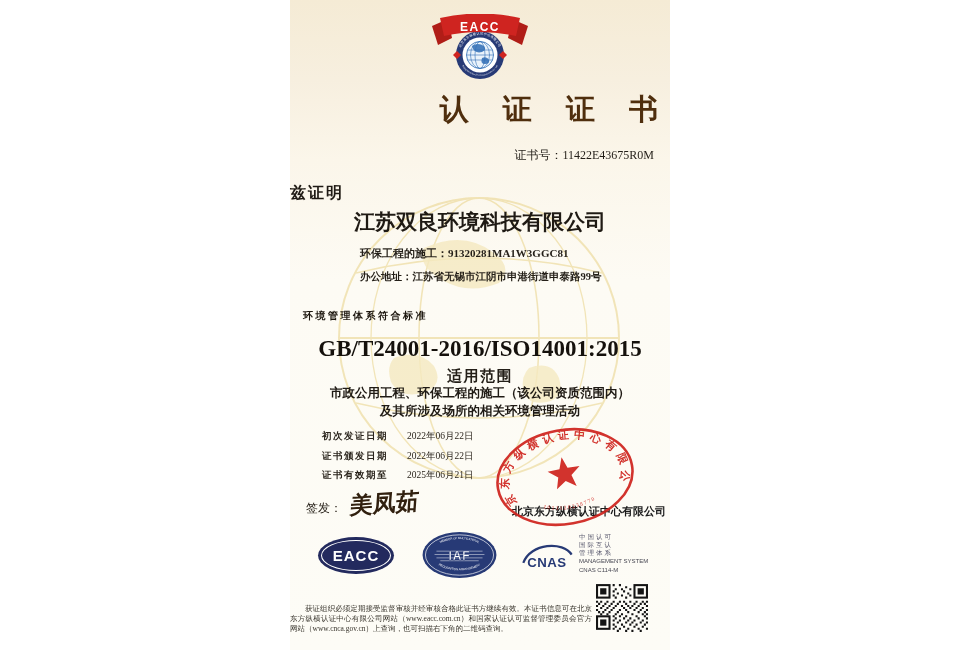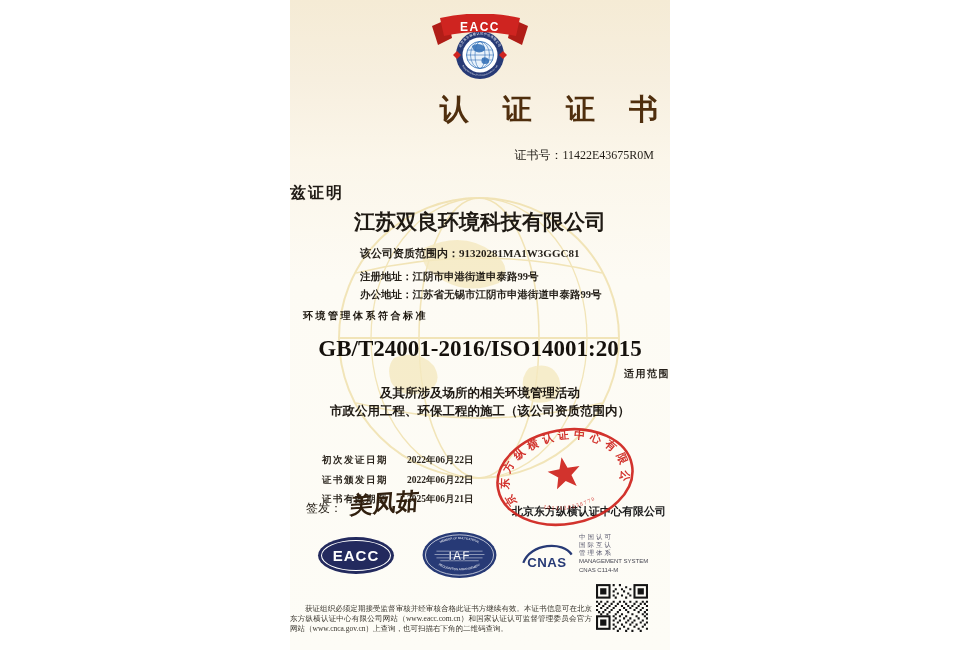"该公司资质范围内：" span { text: 该公司资质范围内 -> 环保工程的施工 }
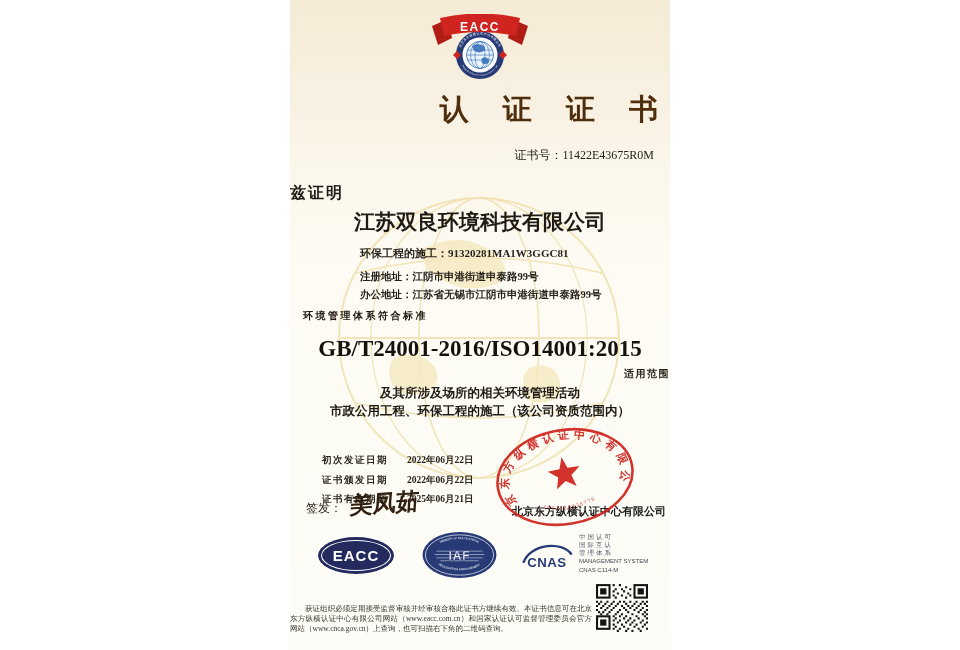"注册地址：江阴市申港街道申泰路99号" div { html: <div> <span>注册地址：</span><span>江阴市申港街道申泰路99号</span> </div> -> none }
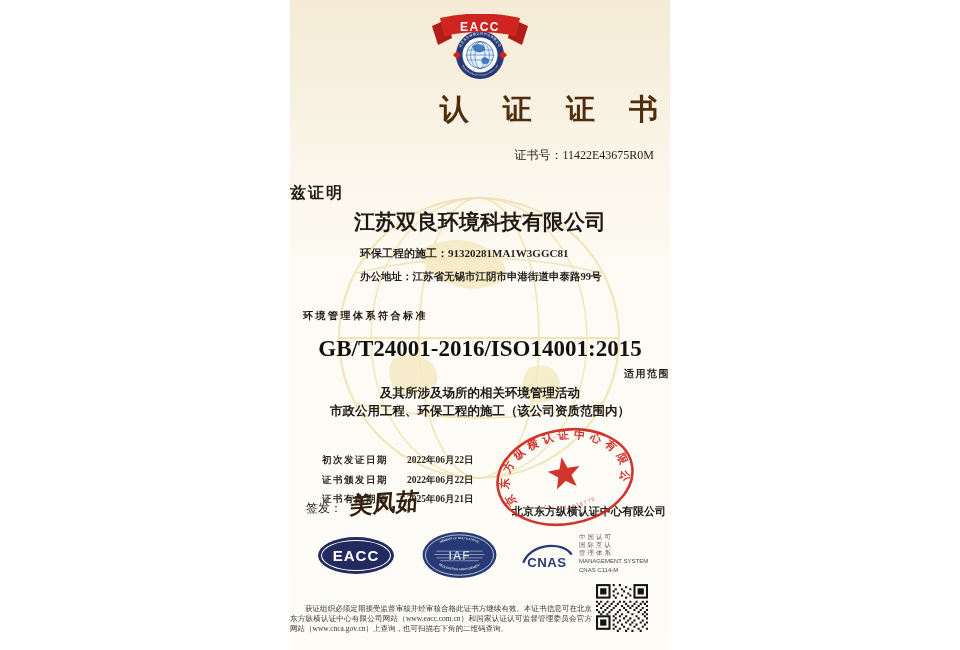"适用范围" .scopetitle { font-size: 10px -> 15px; text-align: right -> center }
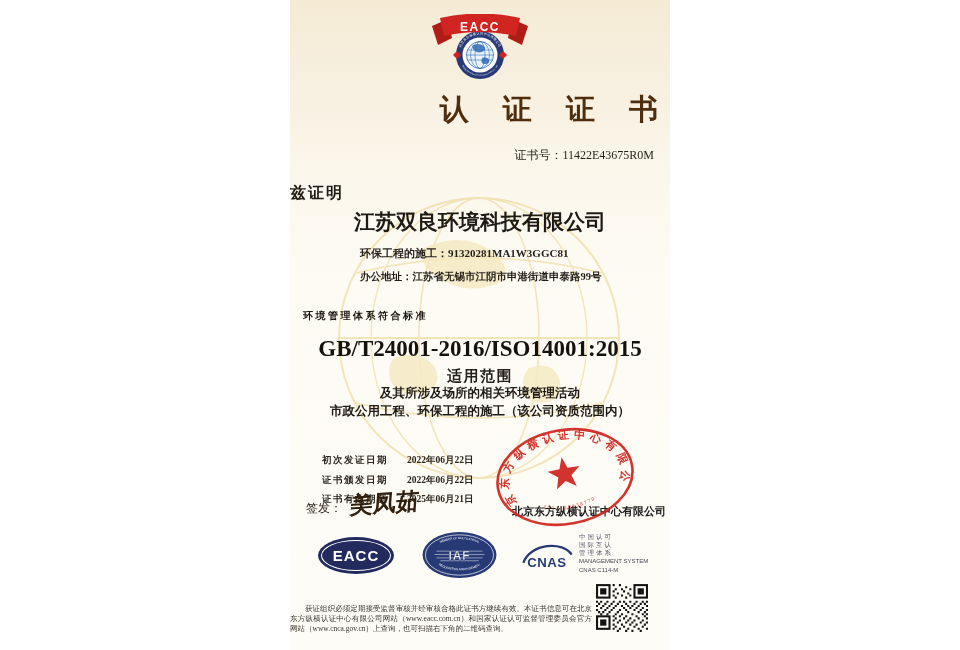"及其所涉及场所的相关环境管理活动" div { order: before "市政公用工程、环保工程的施工（该公司资质范围内）" -> after "市政公用工程、环保工程的施工（该公司资质范围内）" }
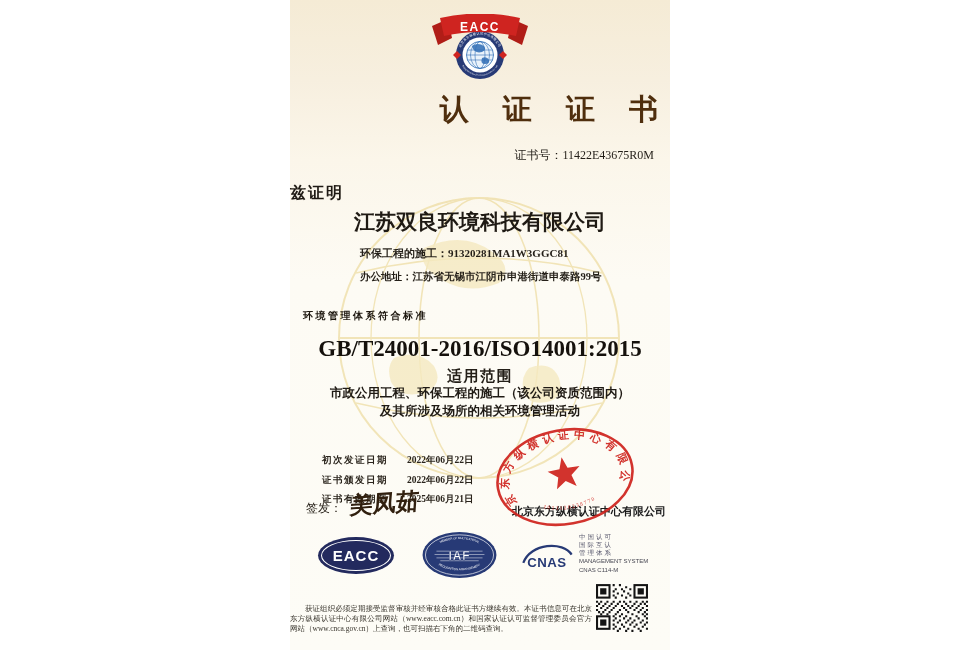"初次发证日期" .dates { margin-top: 24px -> none }
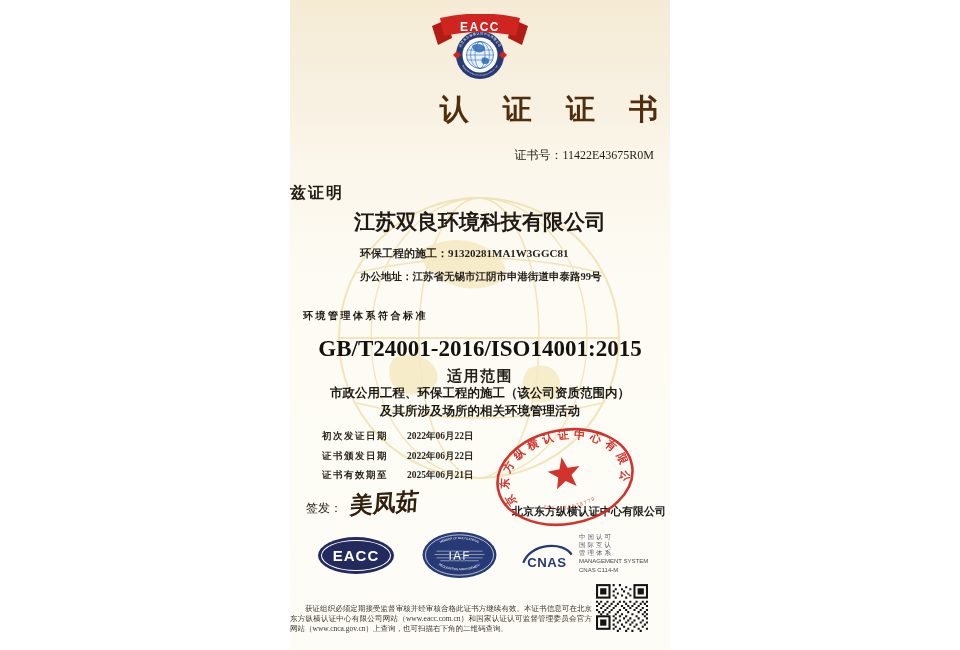"2022年06月22日" .dates .val { font-weight: bold -> normal }
